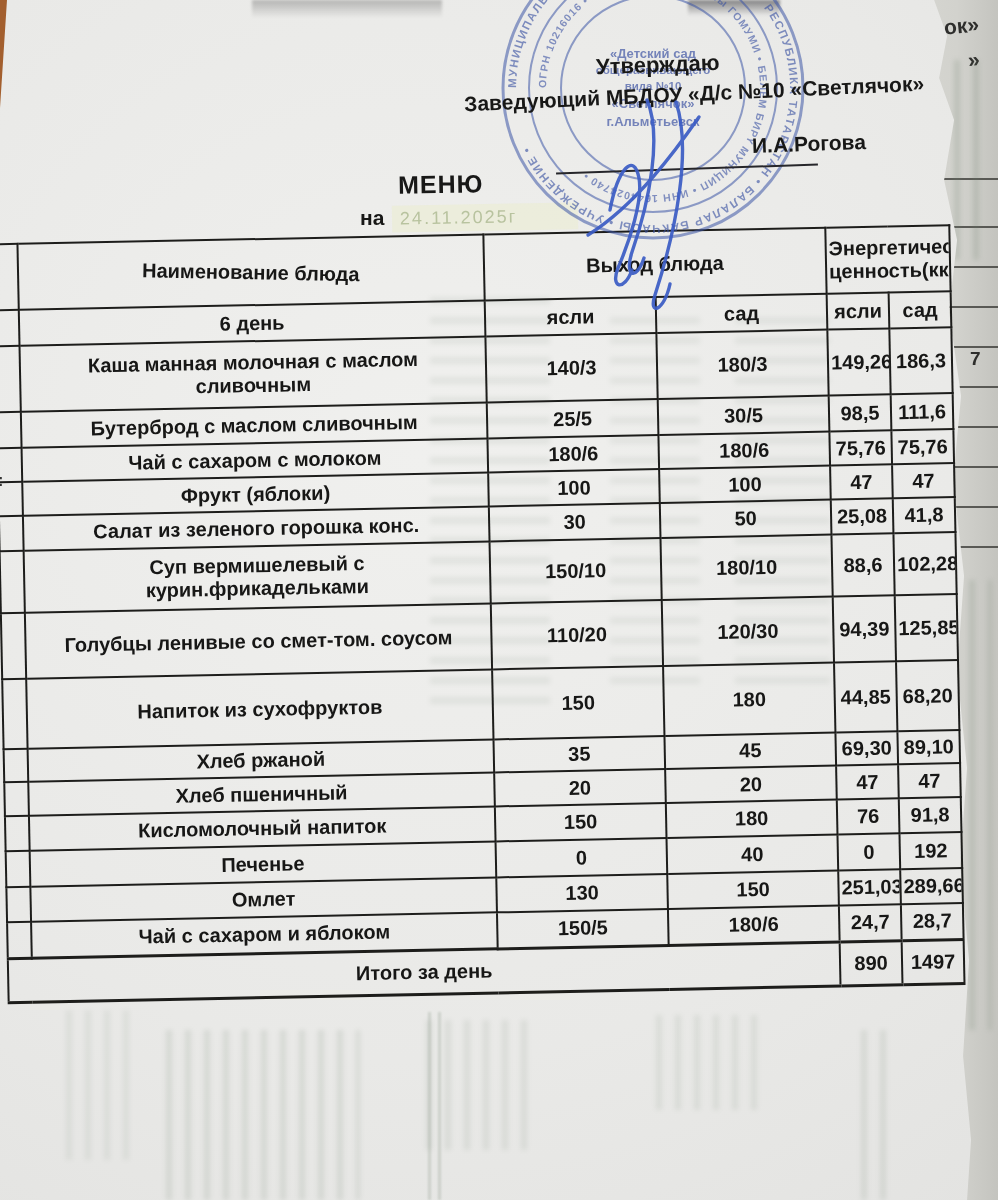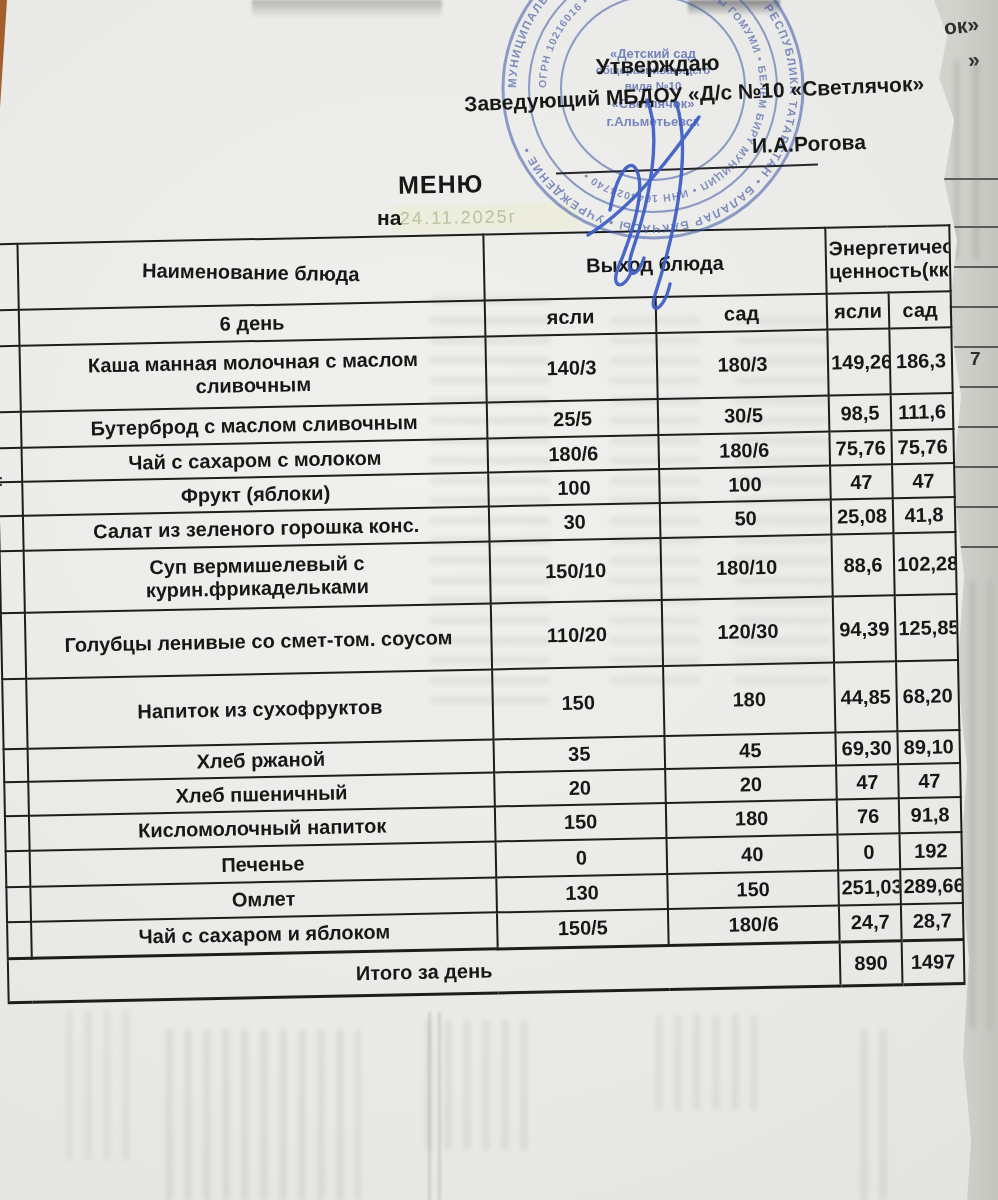"на" .menu-on { left: 377px -> 360px }
